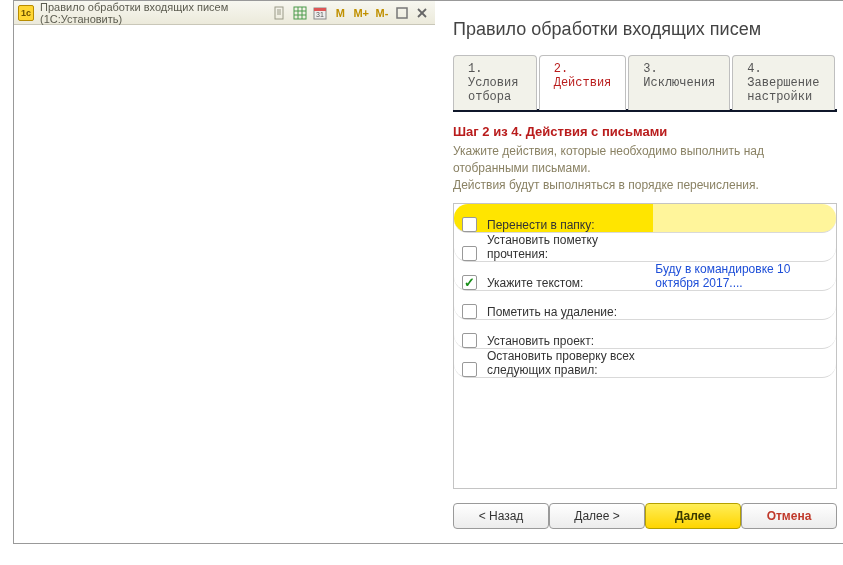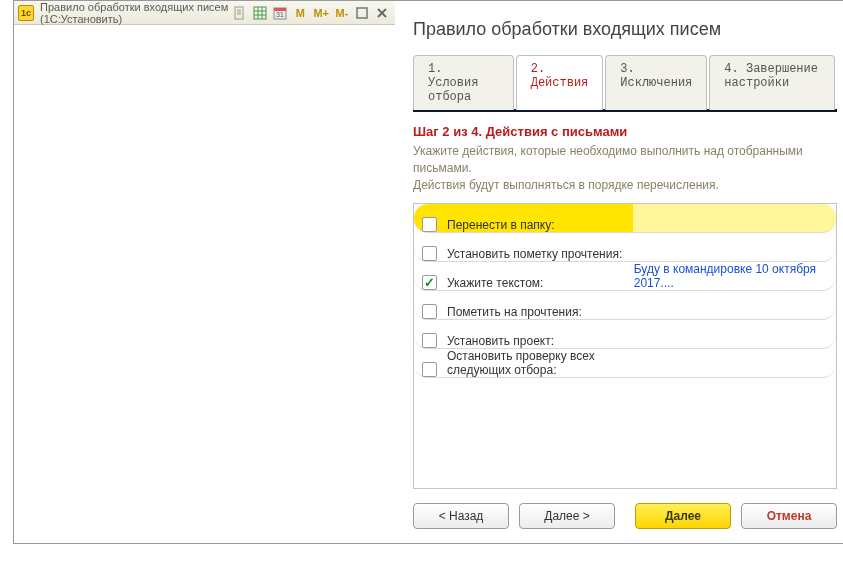"Пометить на прочтения:" div.label { text: прочтения -> удаление }
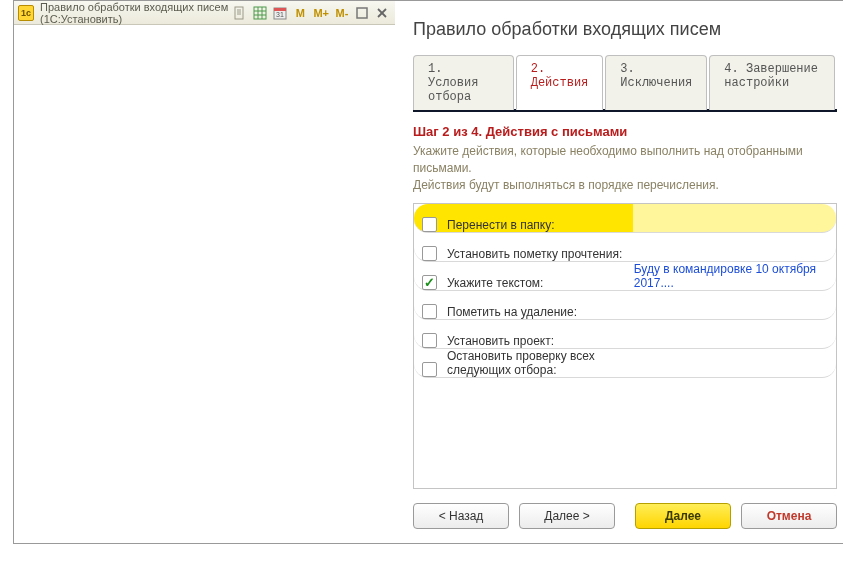"Остановить проверку всех следующих" div.label { text: отбора -> правил }
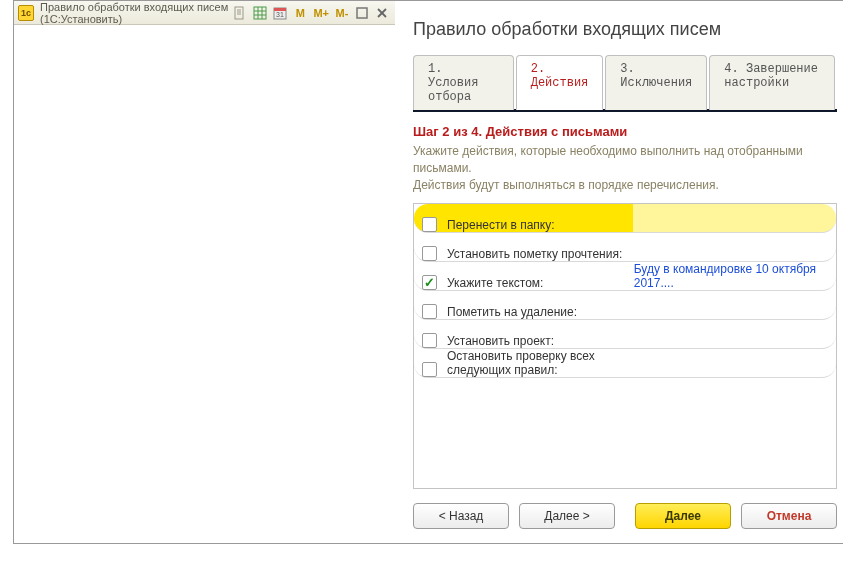"< Назад" .footer { gap: 10px -> none }
